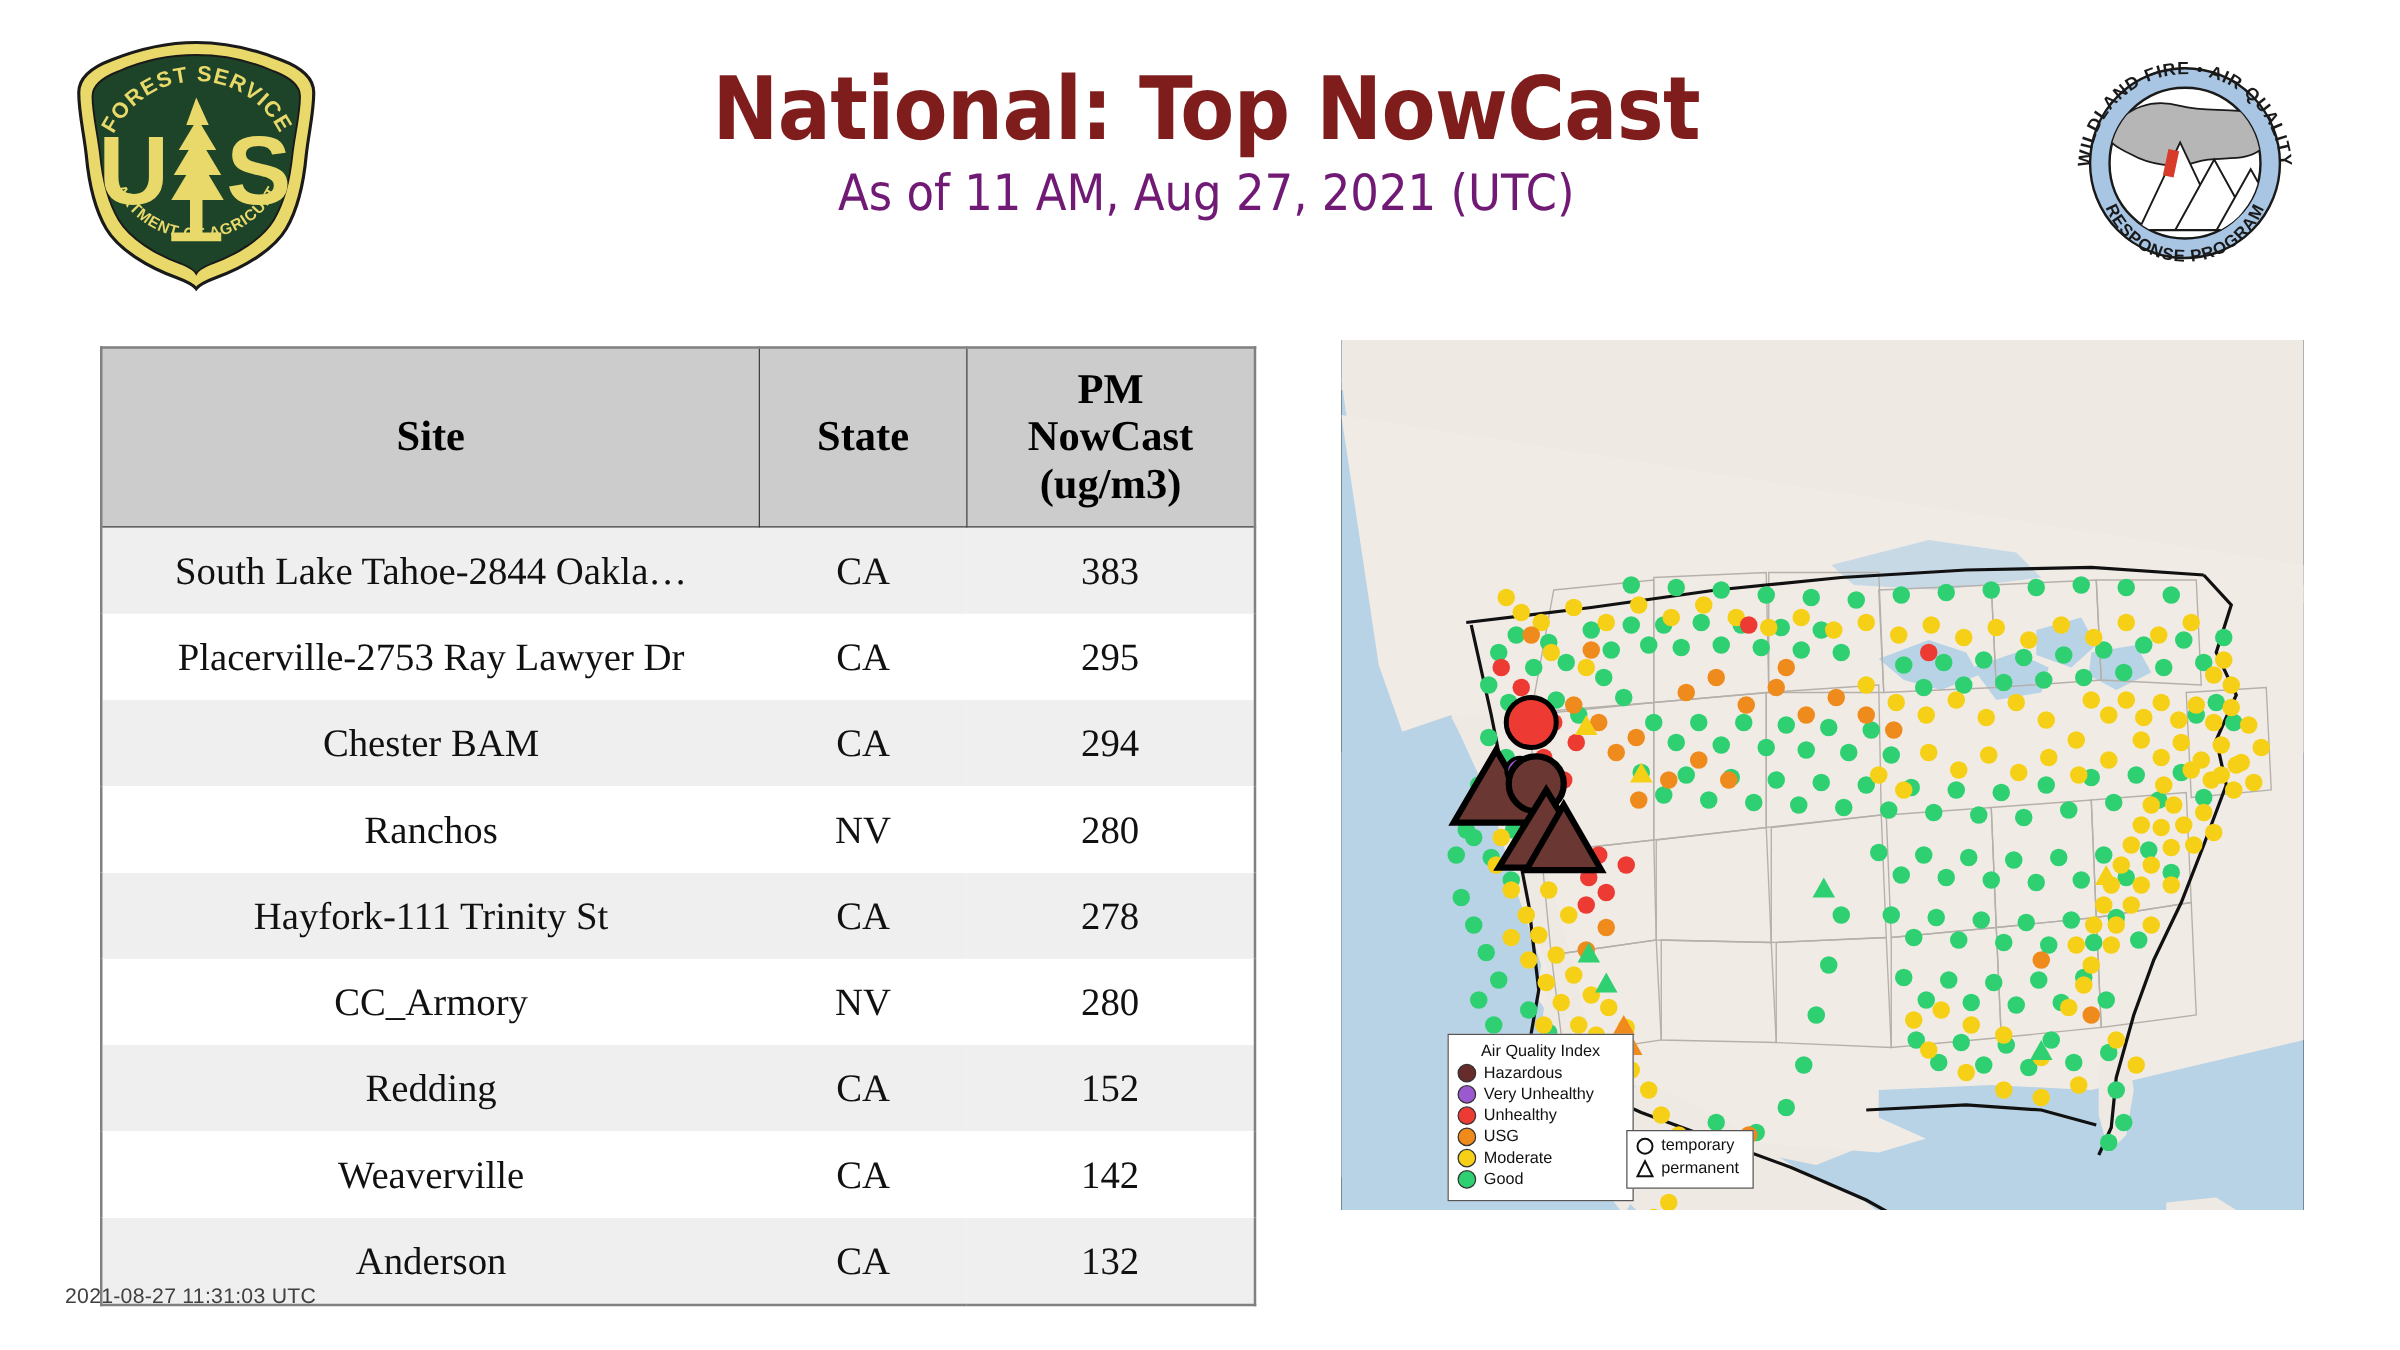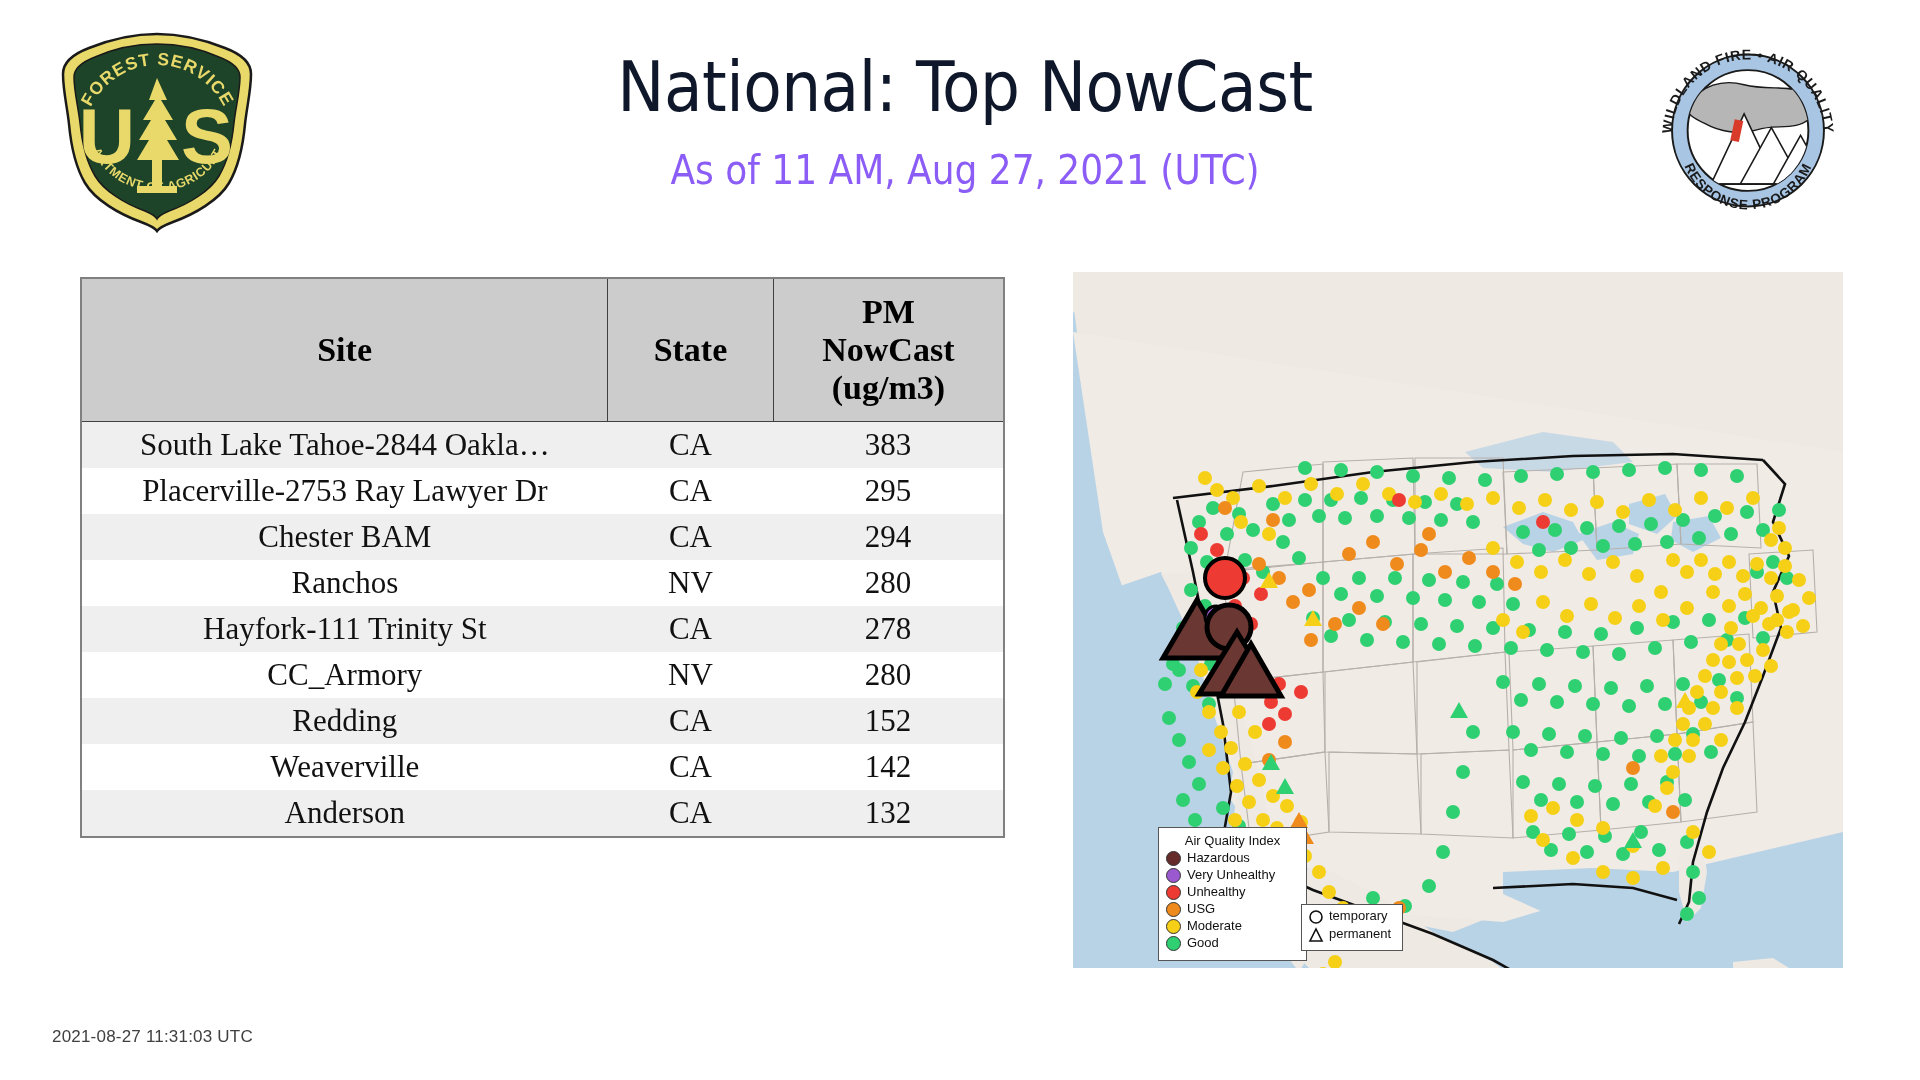"National: Top NowCast" .main-title { color: #0f172a -> #7f1d1d; font-weight: 400 -> 700 }
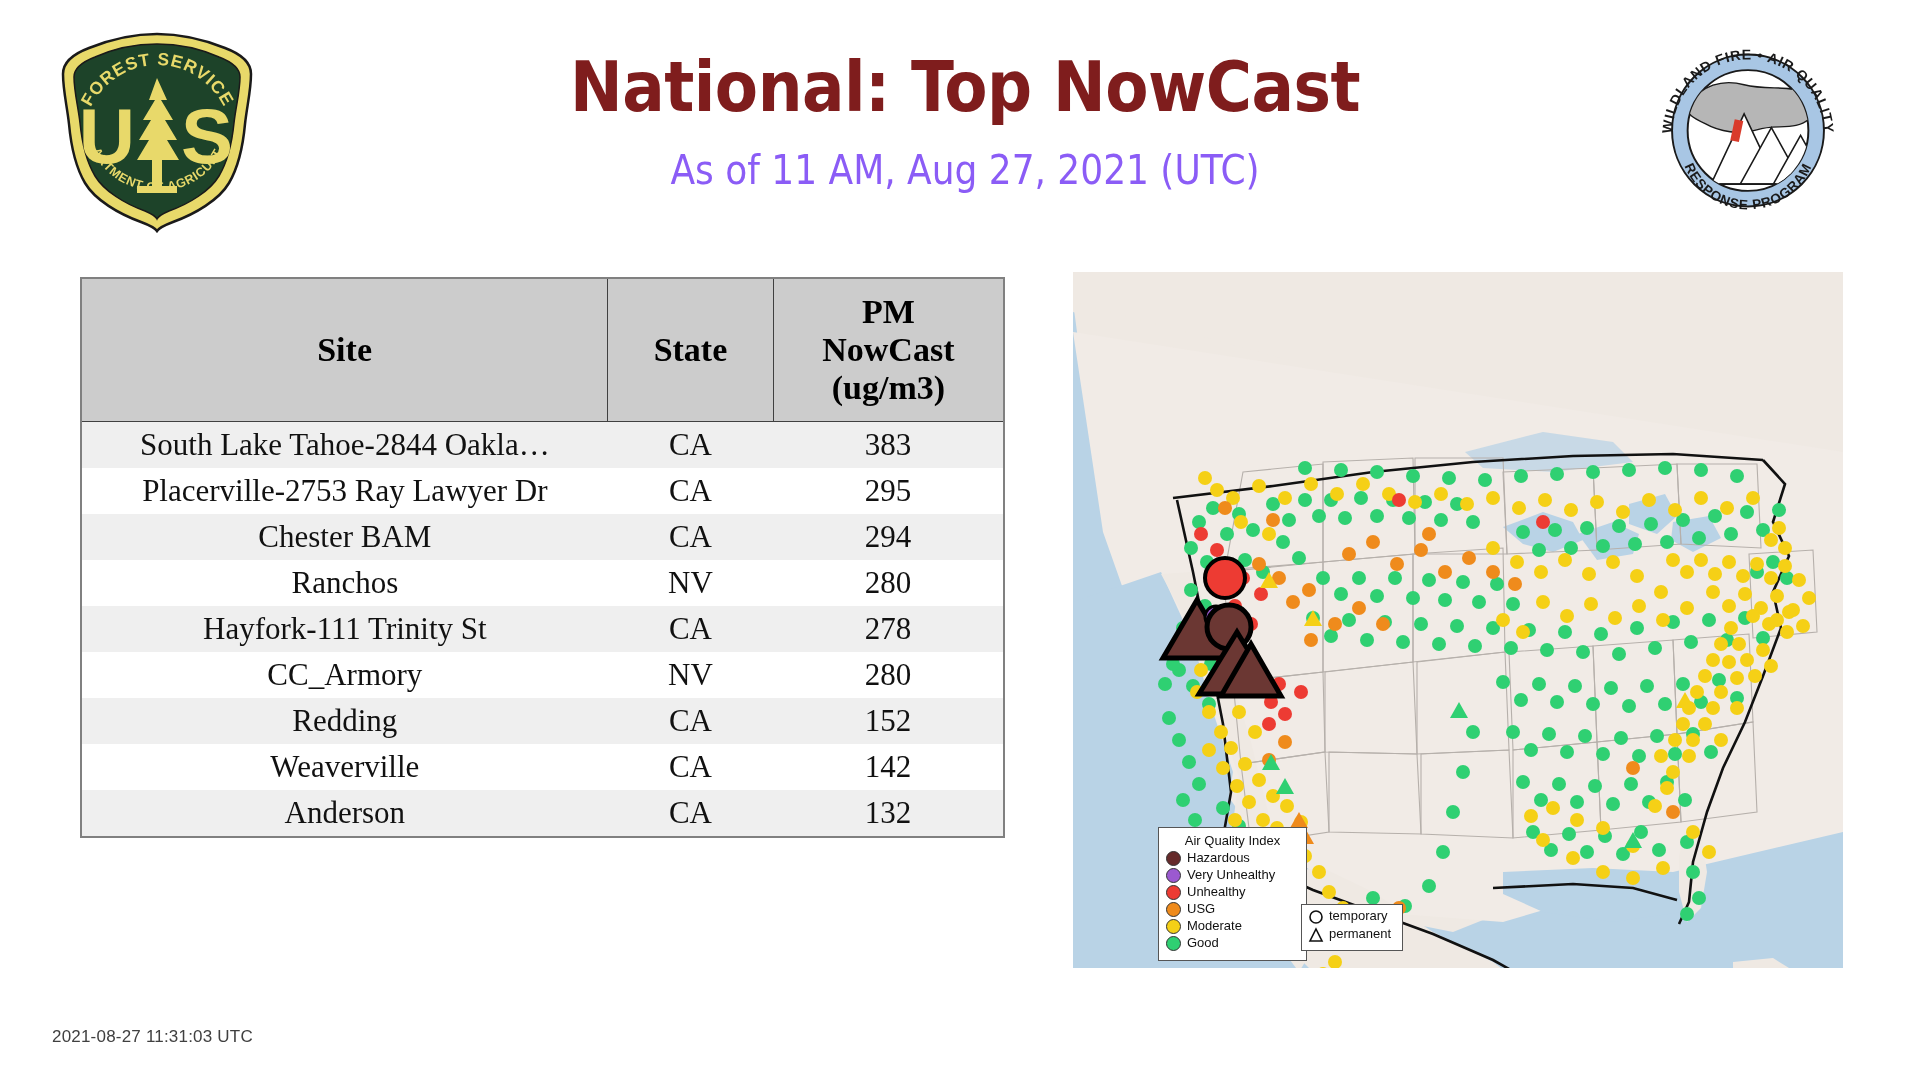"As of 11 AM, Aug" .sub-title { color: #8b5cf6 -> #701a75; margin-top: 21px -> 6px }
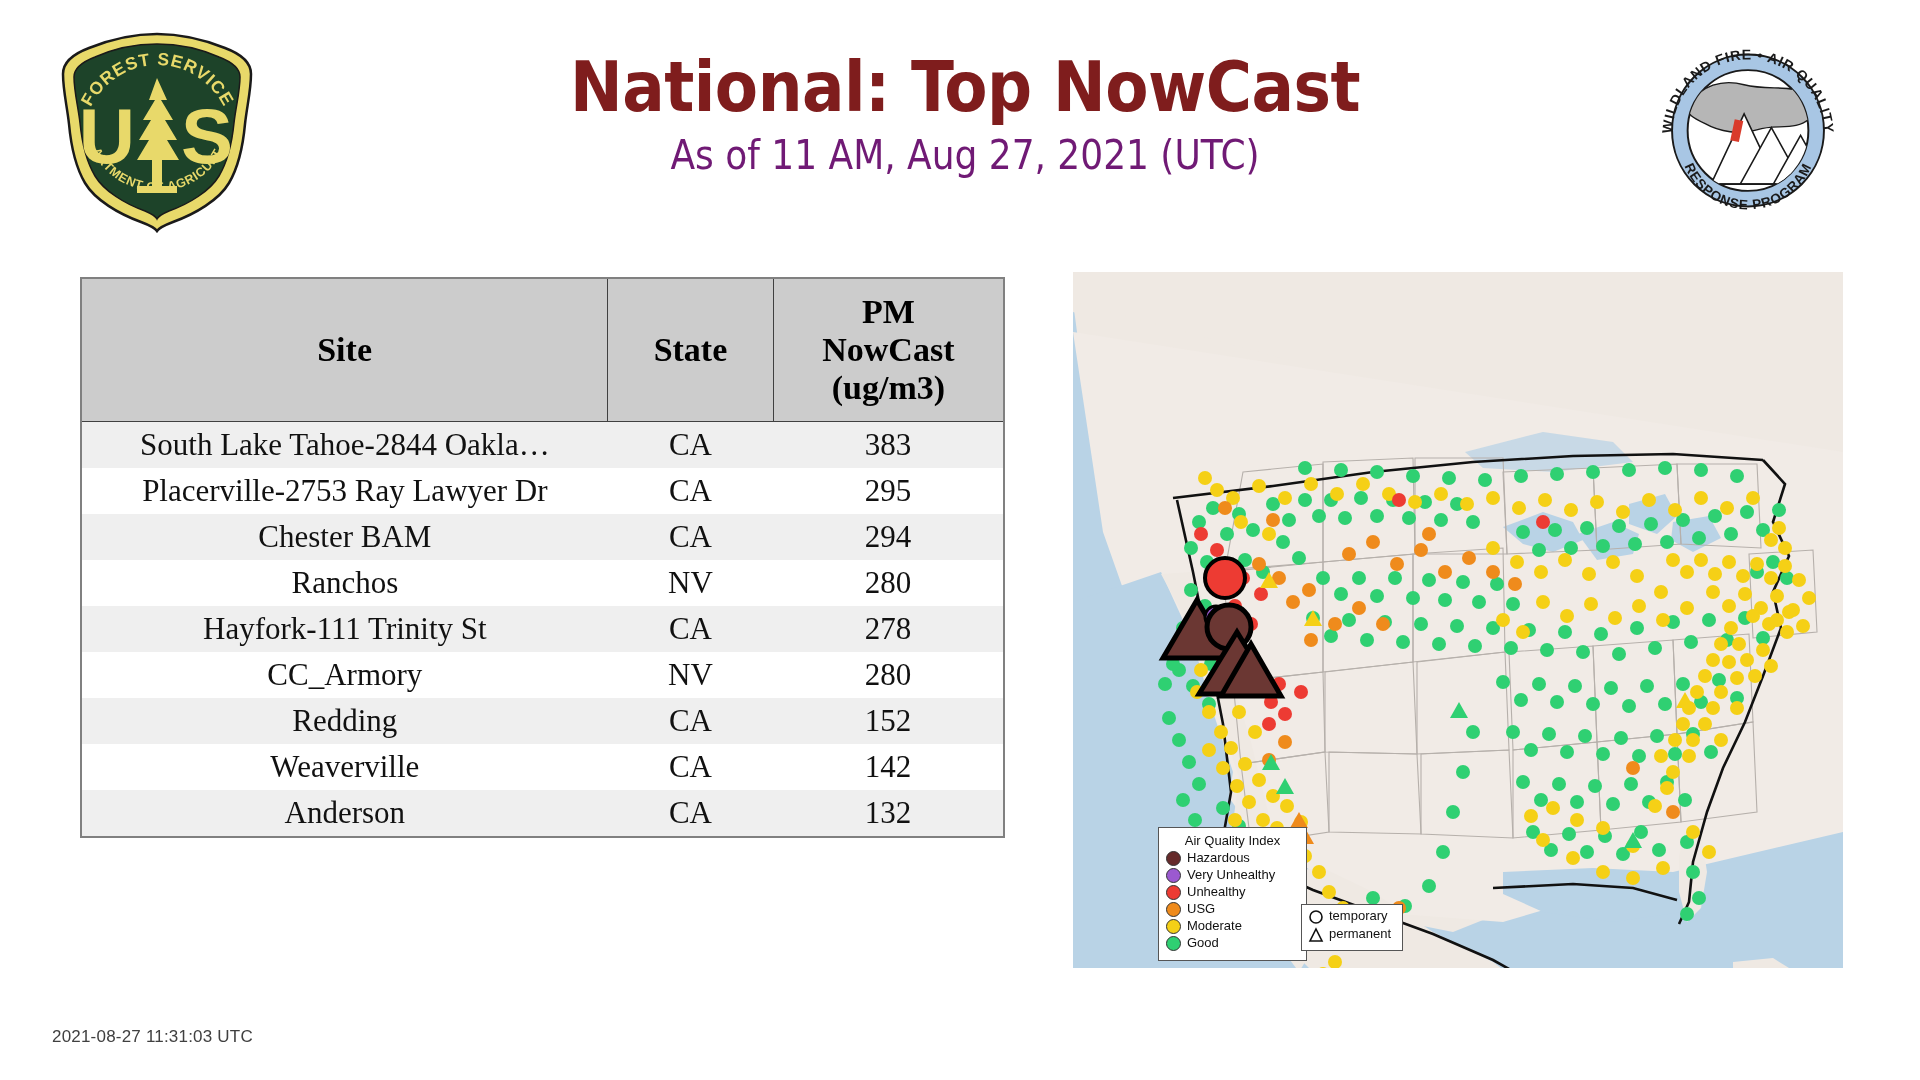"South Lake Tahoe-2844 Oakla…" table.aqi-table td { height: 46px -> 69px }
